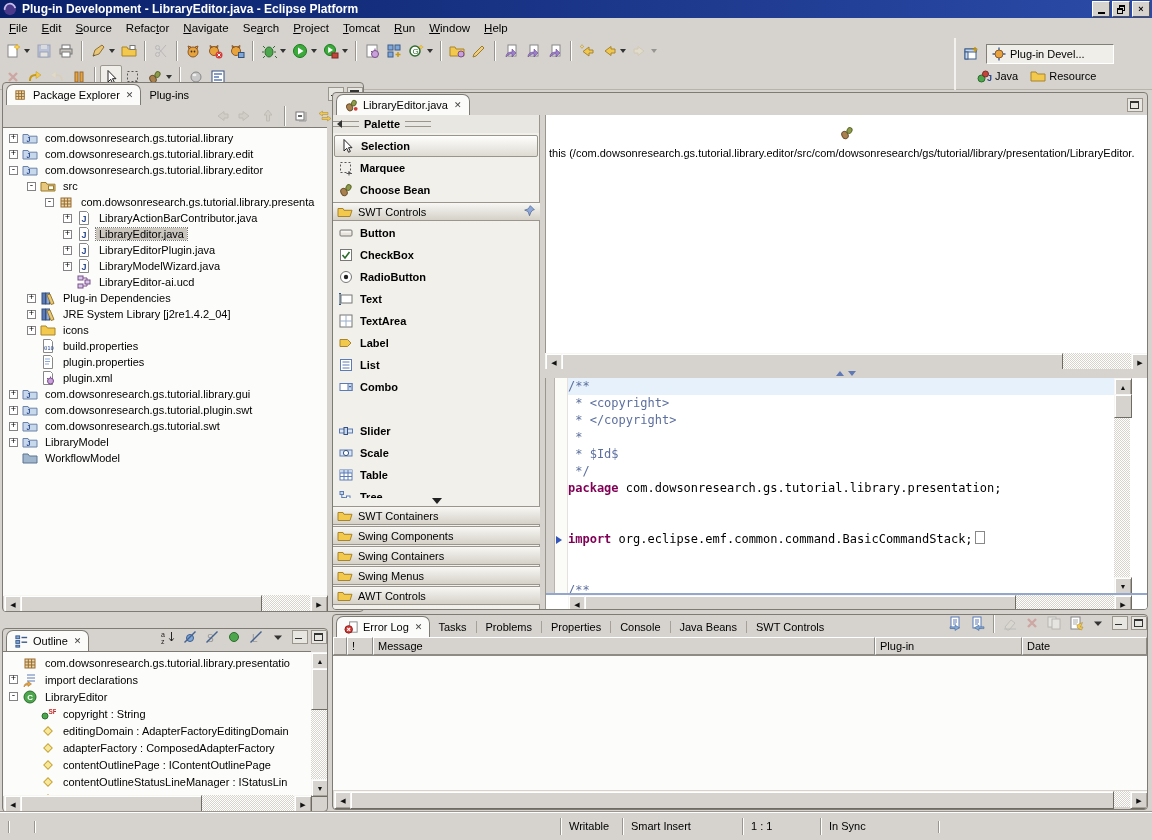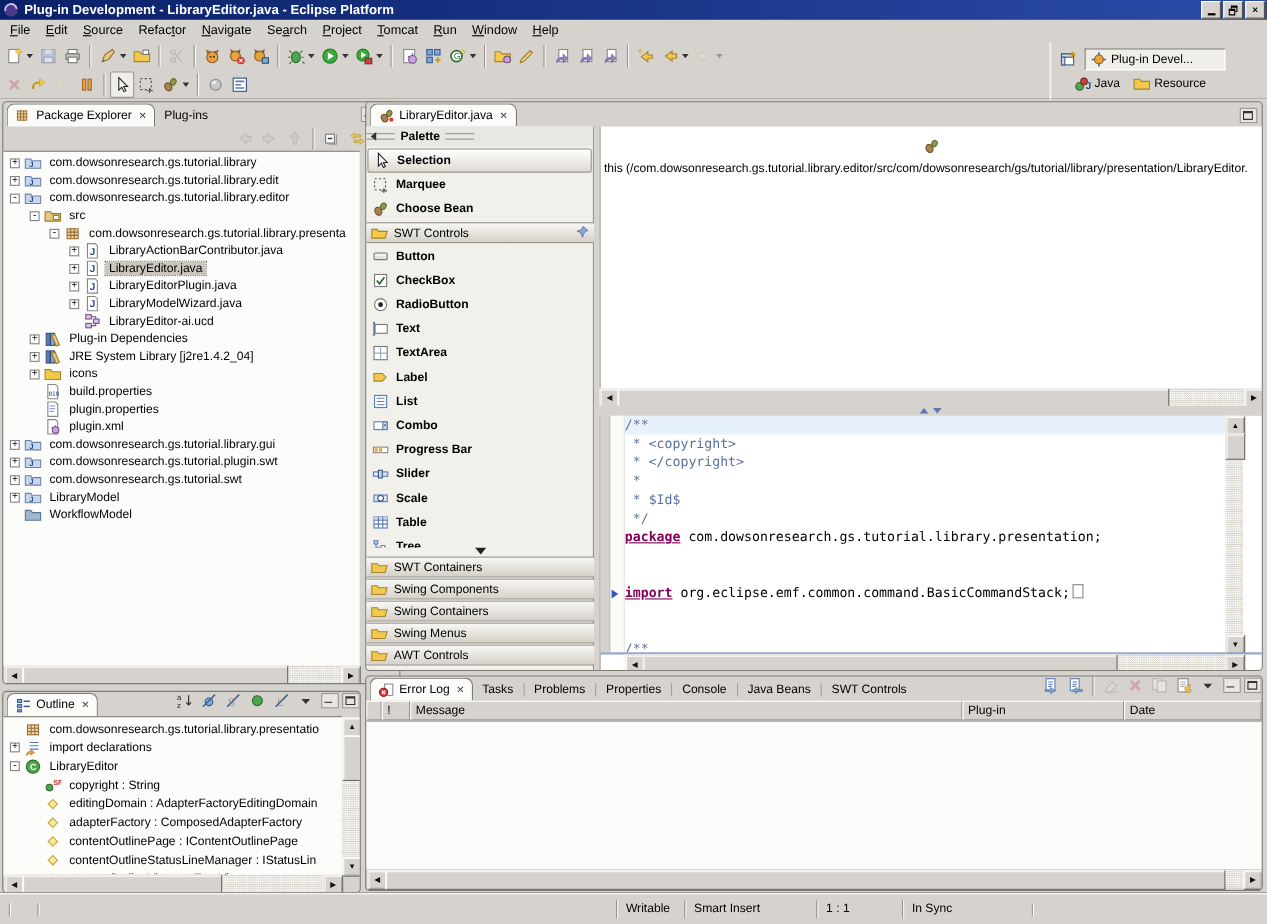"Package Explorer" div.panel { top: 92px -> 82px }
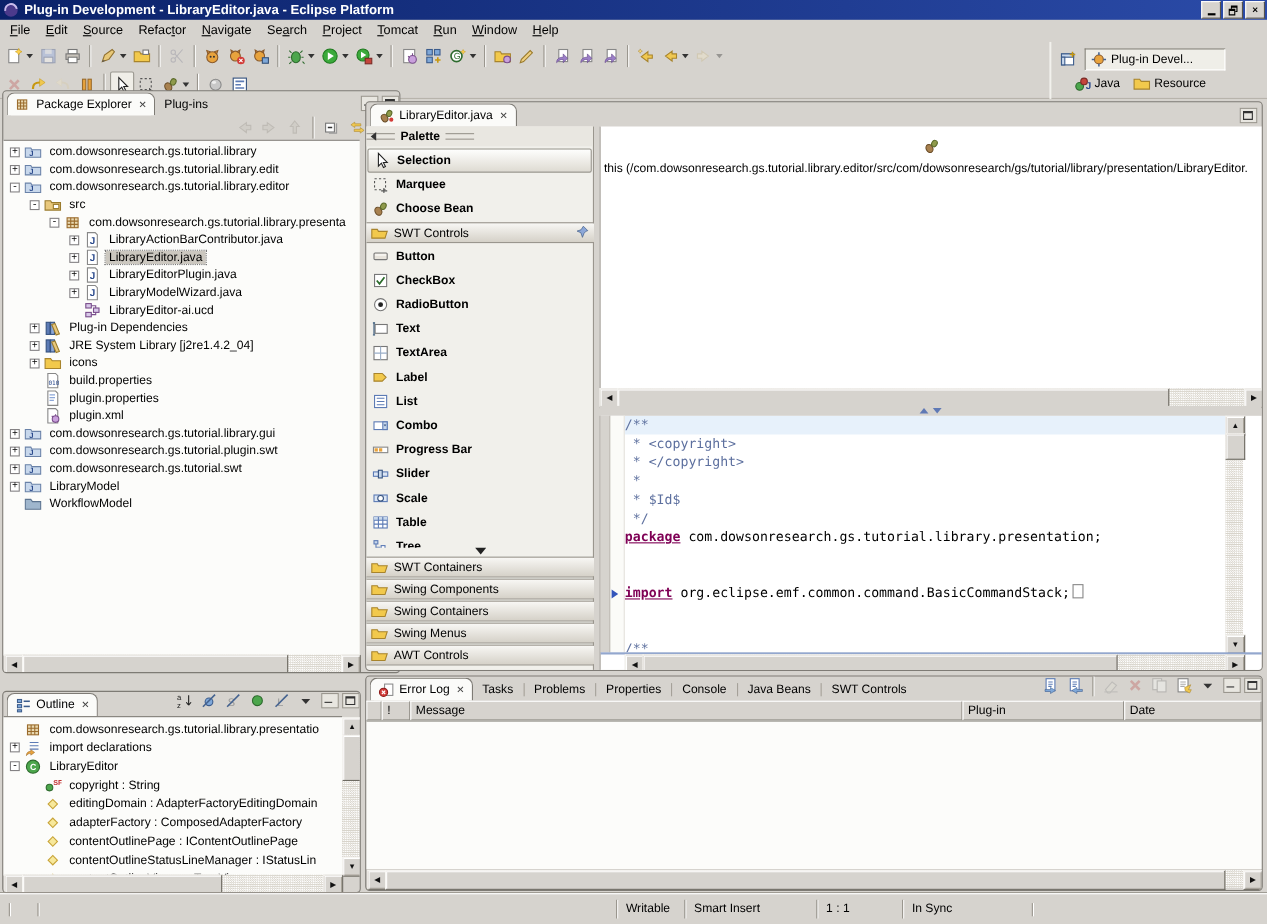"Progress Bar" div.pal-item { html: <div> <span> <svg> <rect></rect> <rect></rect> <rect></rect> </svg> </span> <span>Progress Bar</span> </div> -> none }
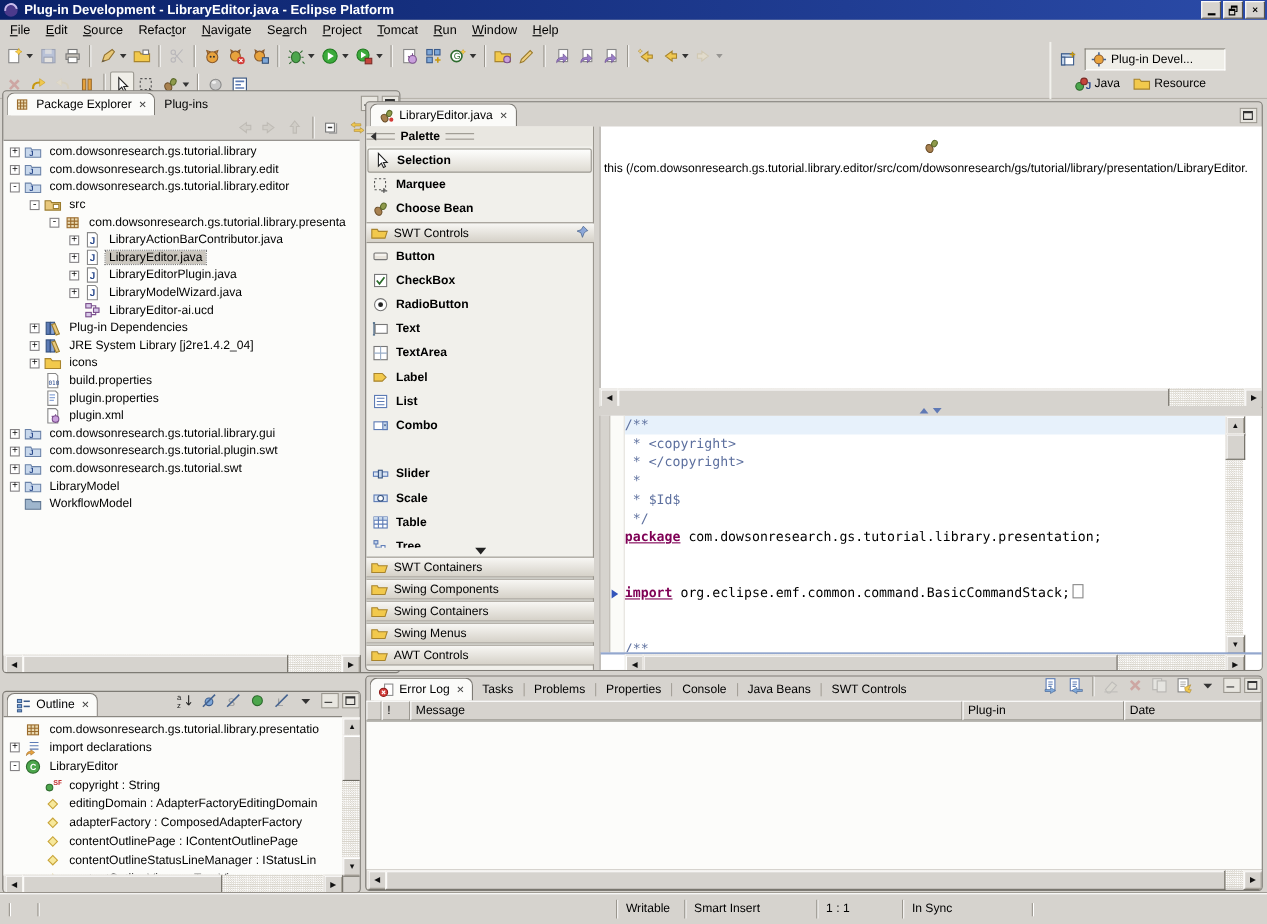"package" .kw { text-decoration: underline -> none }
